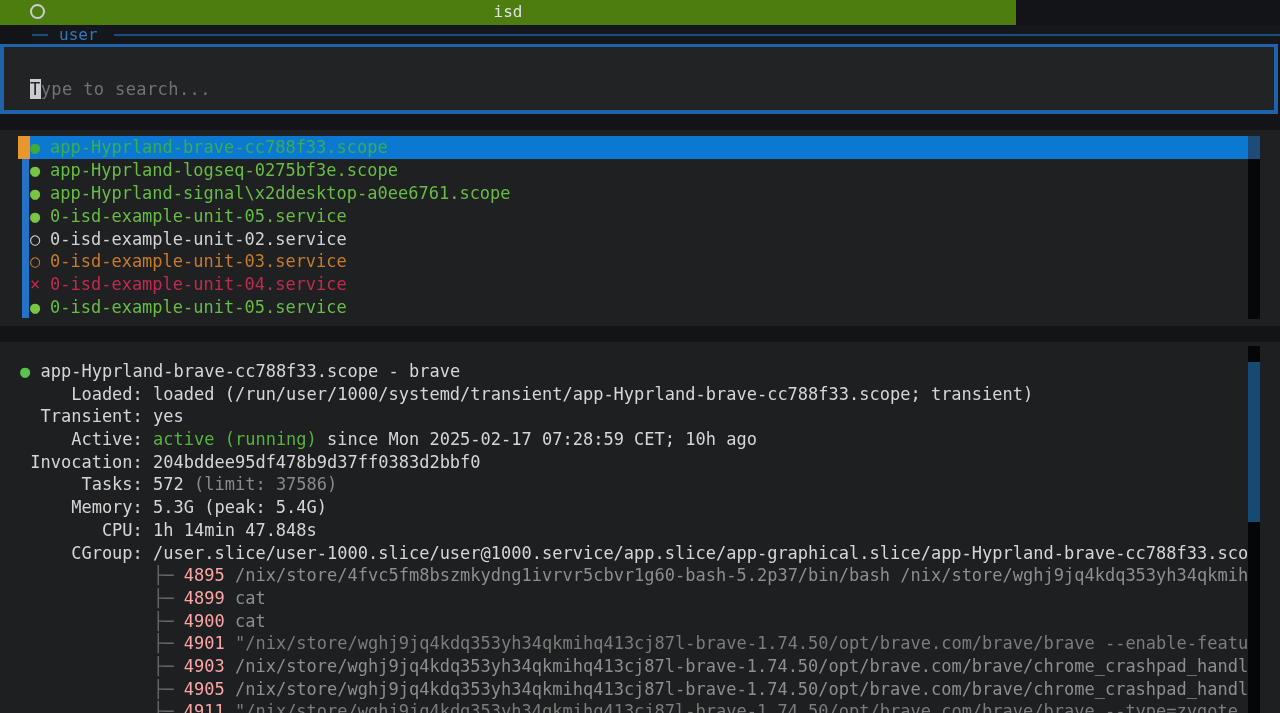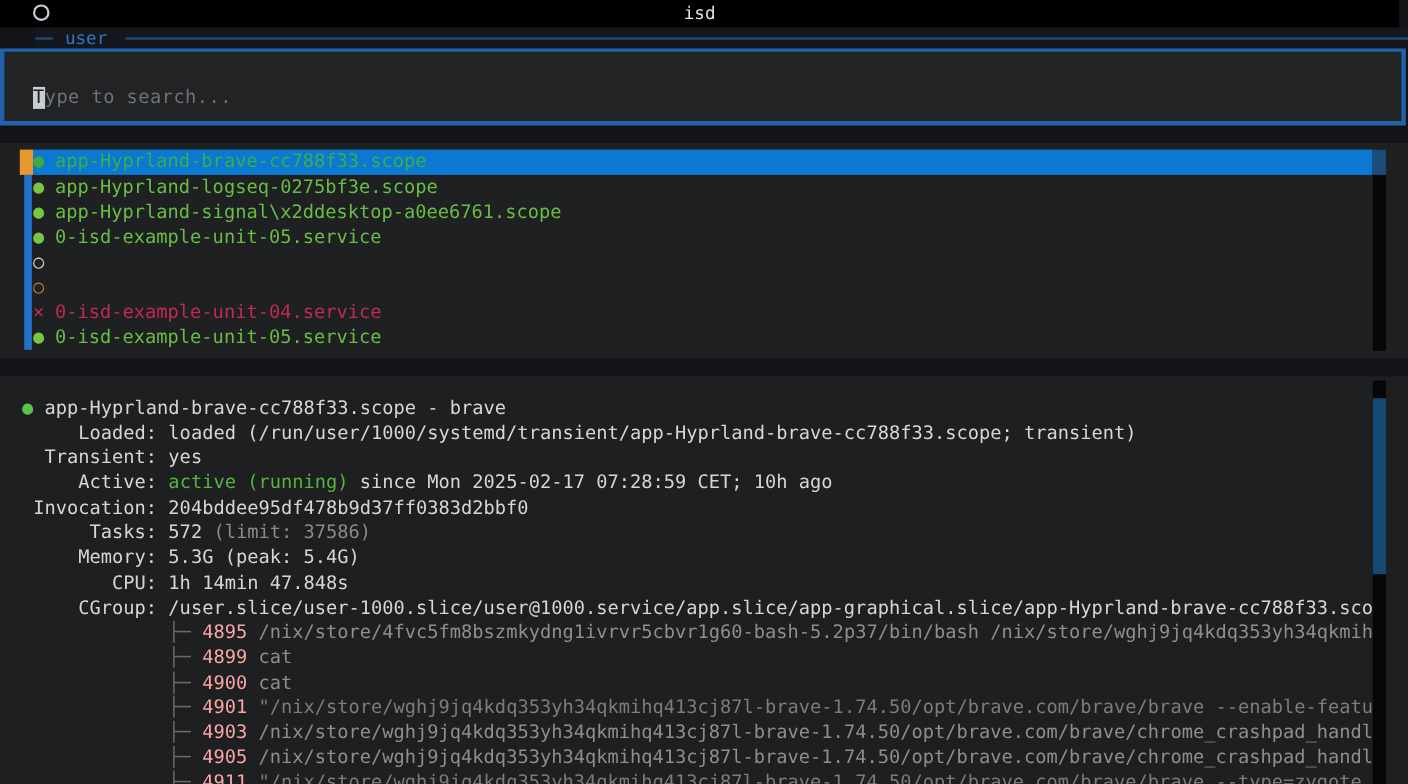"isd" .topbar { background: #000000 -> #4d7c0f; width: 1272px -> 1016px }
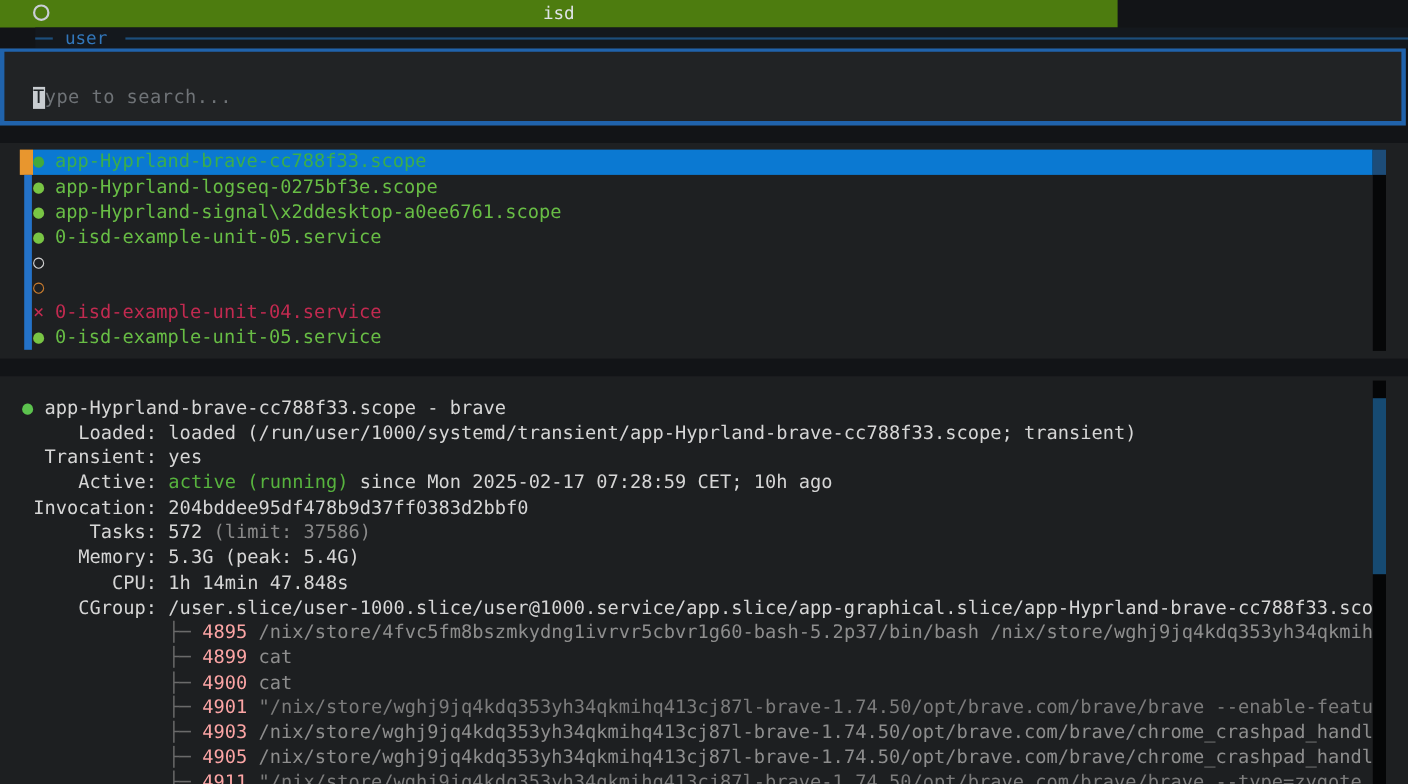"0-isd-example-unit-02.service" span.uname { html: none -> <span>0-isd-example-unit-02.service</span> }
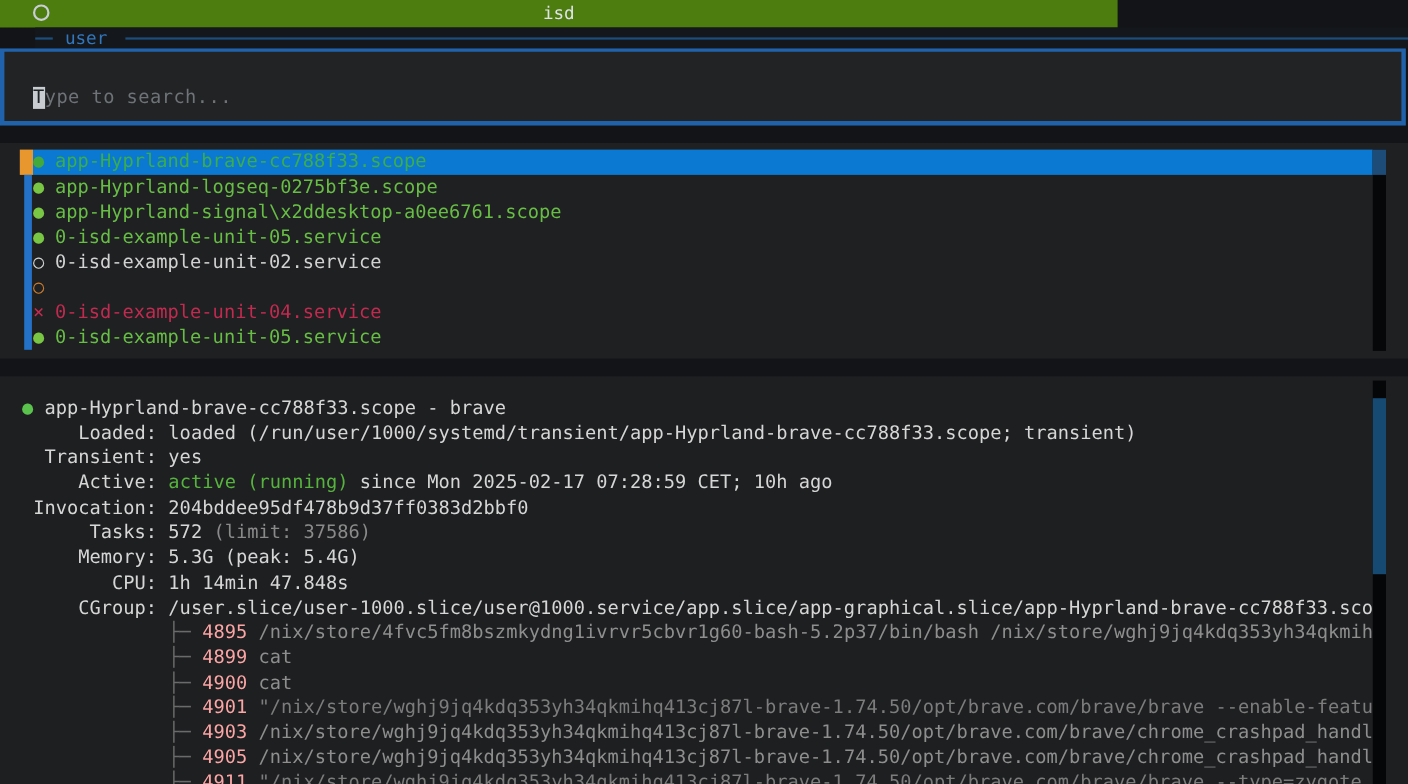"0-isd-example-unit-03.service" span.uname { html: none -> <span>0-isd-example-unit-03.service</span> }
